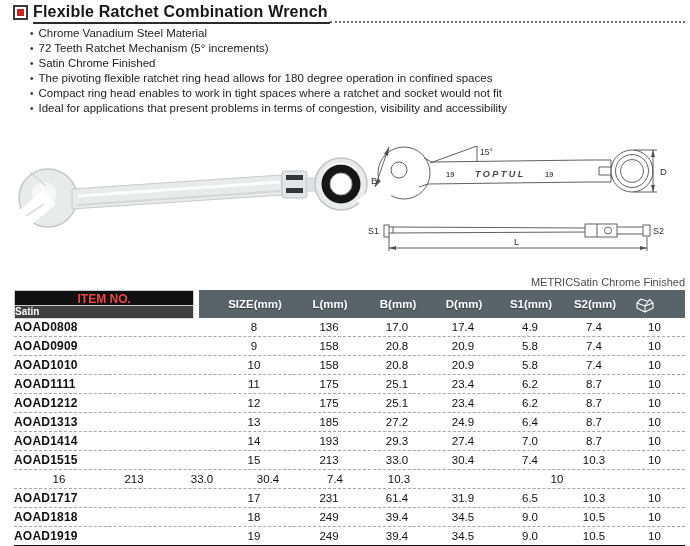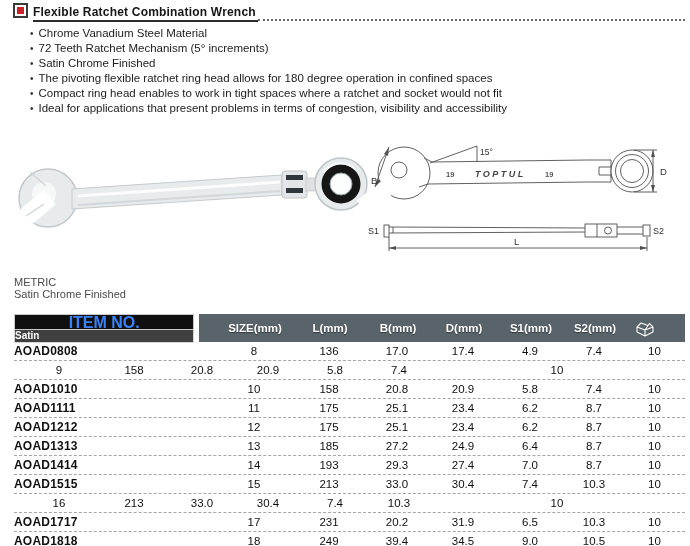"Flexible Ratchet Combination Wrench" .title-text { font-size: 12px -> 16px }
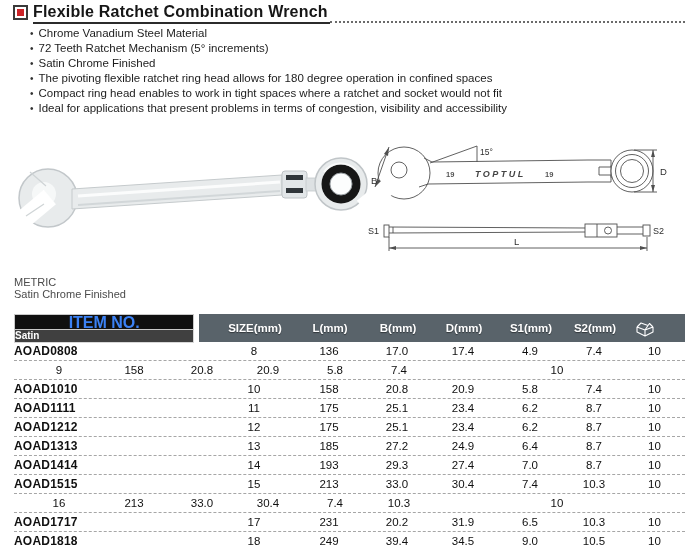"METRIC" .meta { flex-direction: column -> none; margin-bottom: 14px -> 2px }
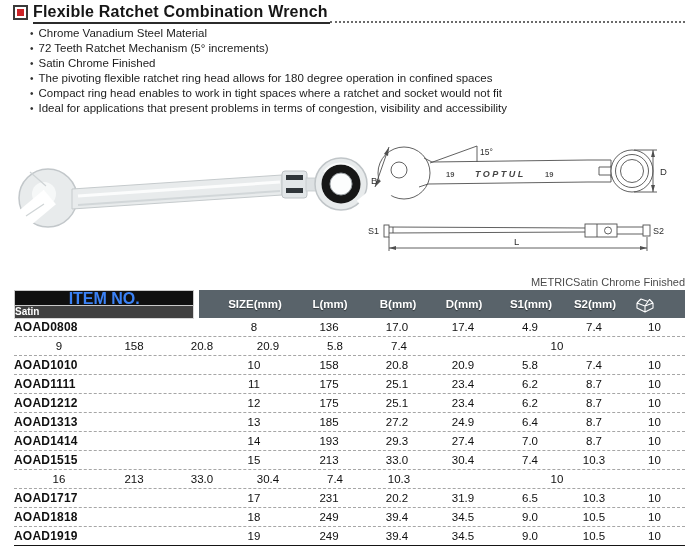"ITEM NO." .item-hdr { color: #3b82f6 -> #ef4444; font-size: 16px -> 12px }
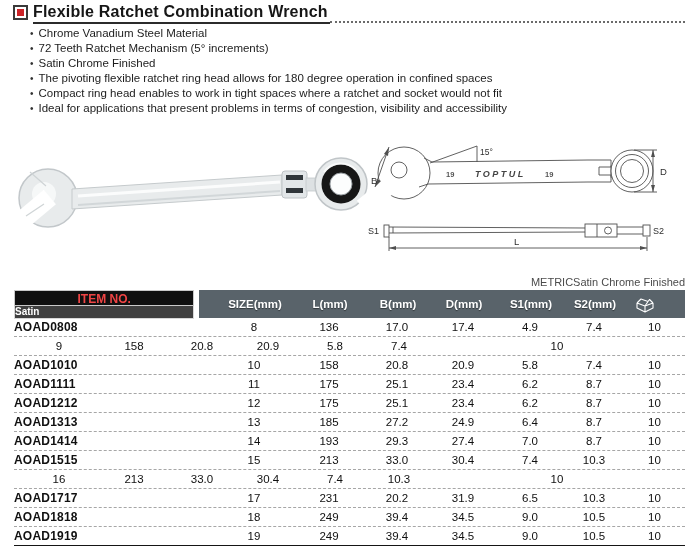"AOAD0909" div.c-item { html: none -> <div>AOAD0909</div> }
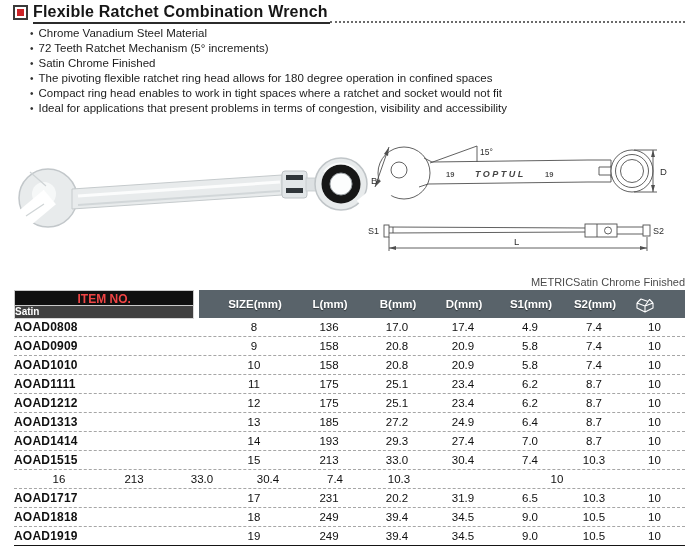"20.2" div.c { text: 20.2 -> 61.4 }
